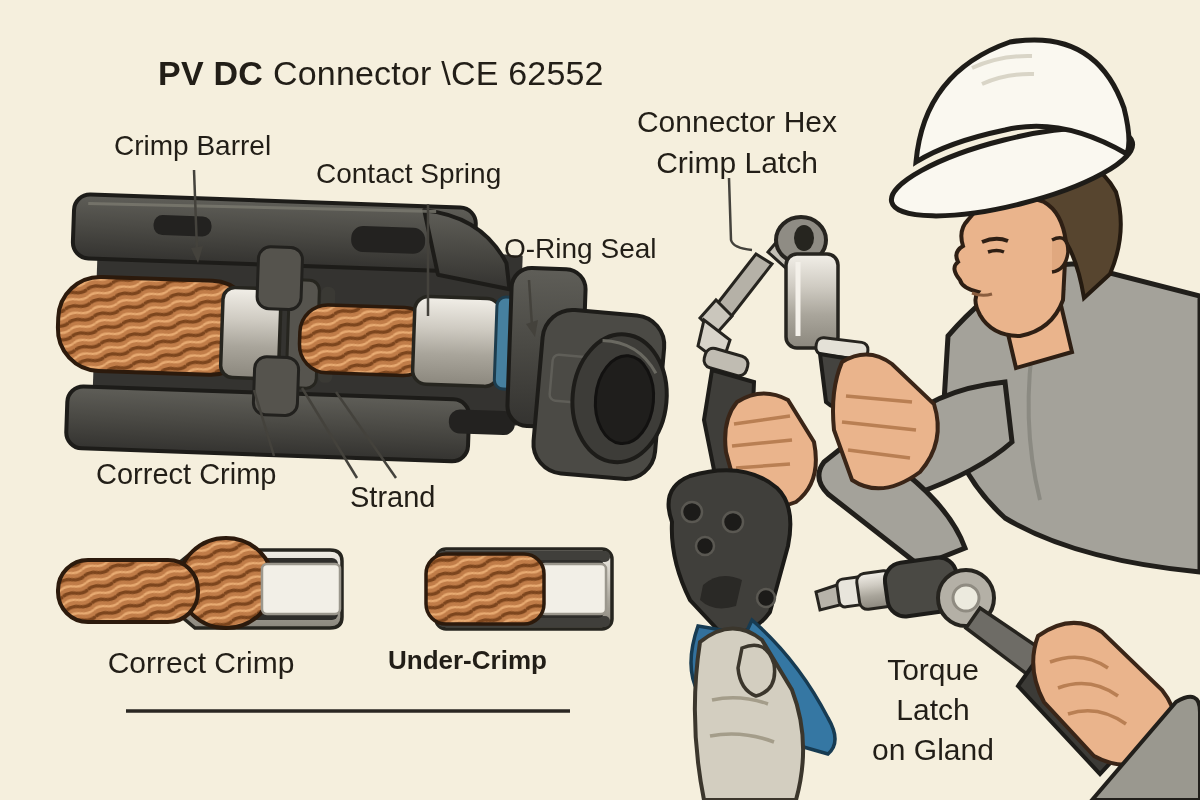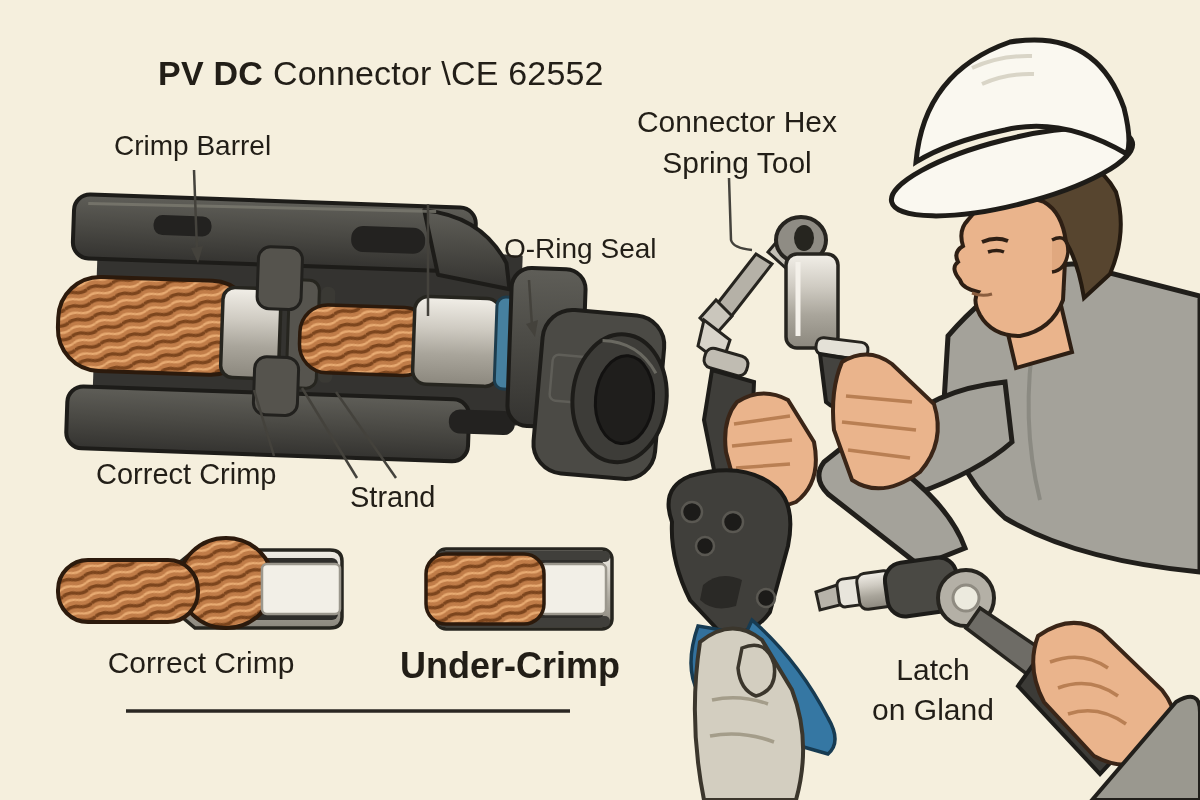"Contact Spring" div.lbl { html: none -> <div>Contact Spring</div> }
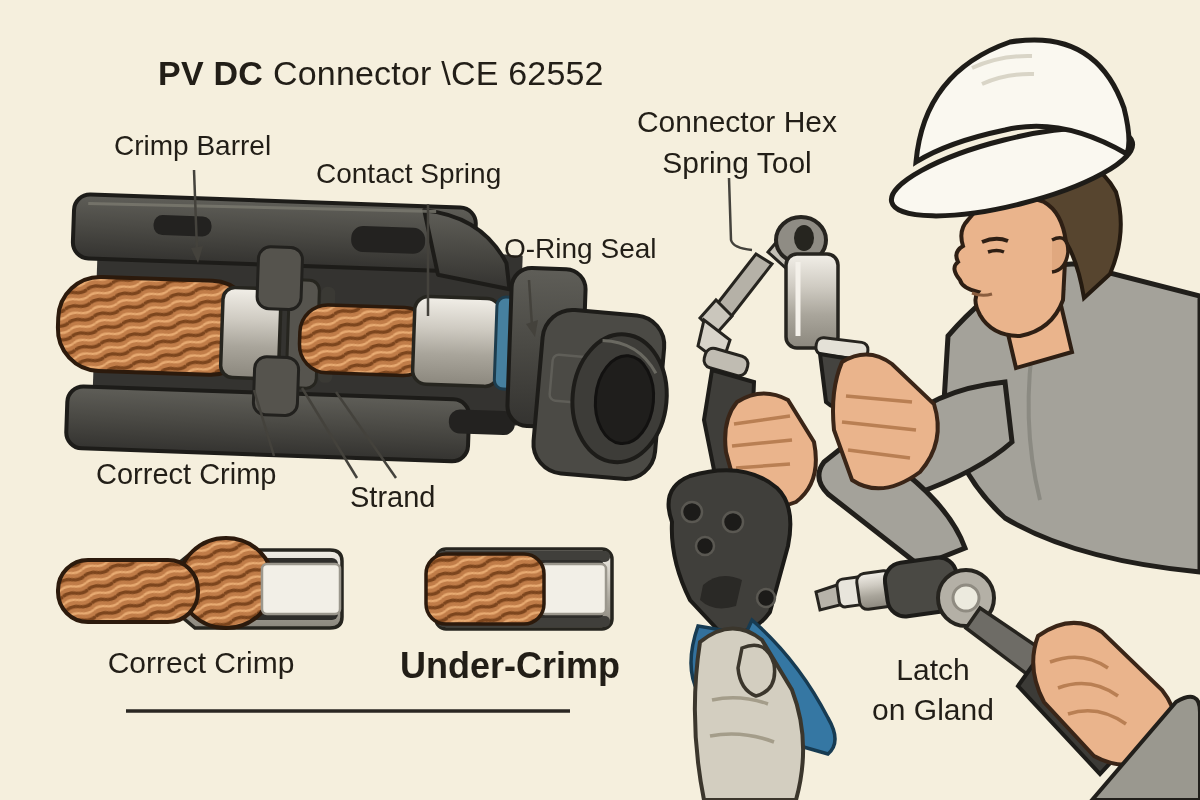"Spring Tool" div { text: Spring Tool -> Crimp Latch }
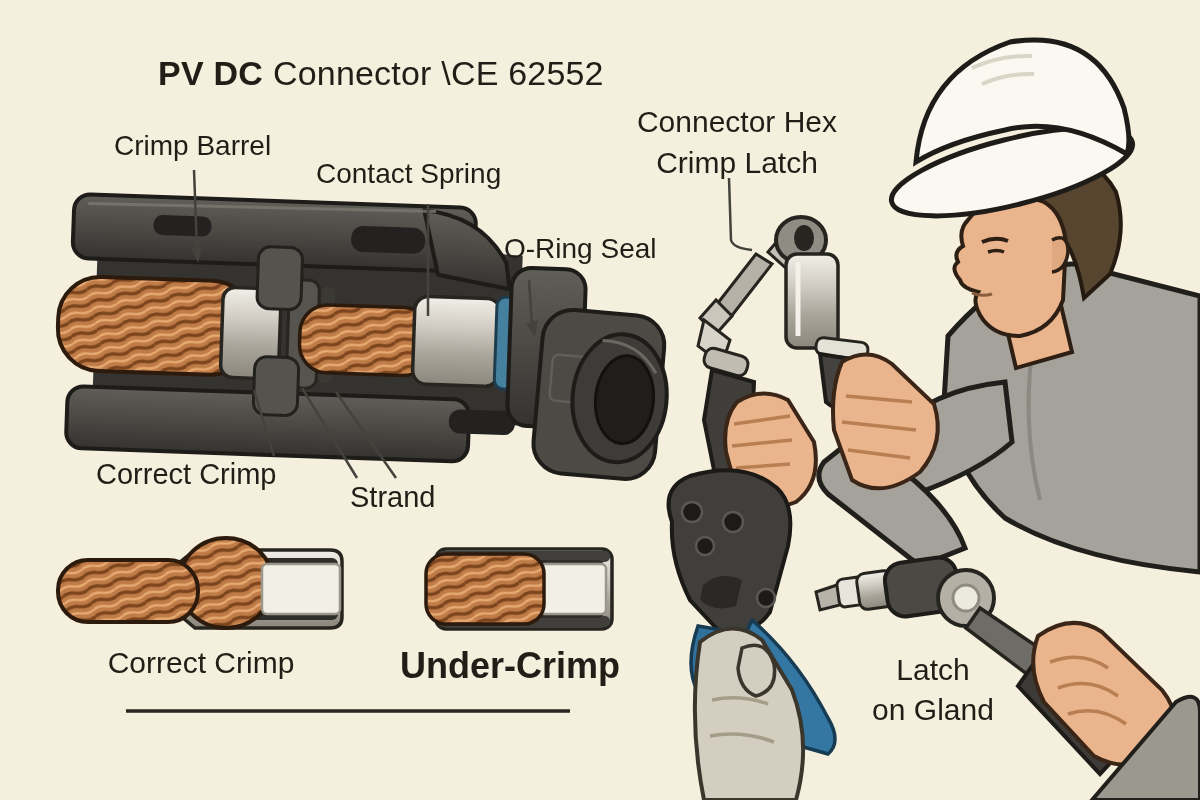"Under-Crimp" .cap-under { font-size: 36px -> 26px; left: 400px -> 388px; text-align: center -> none }
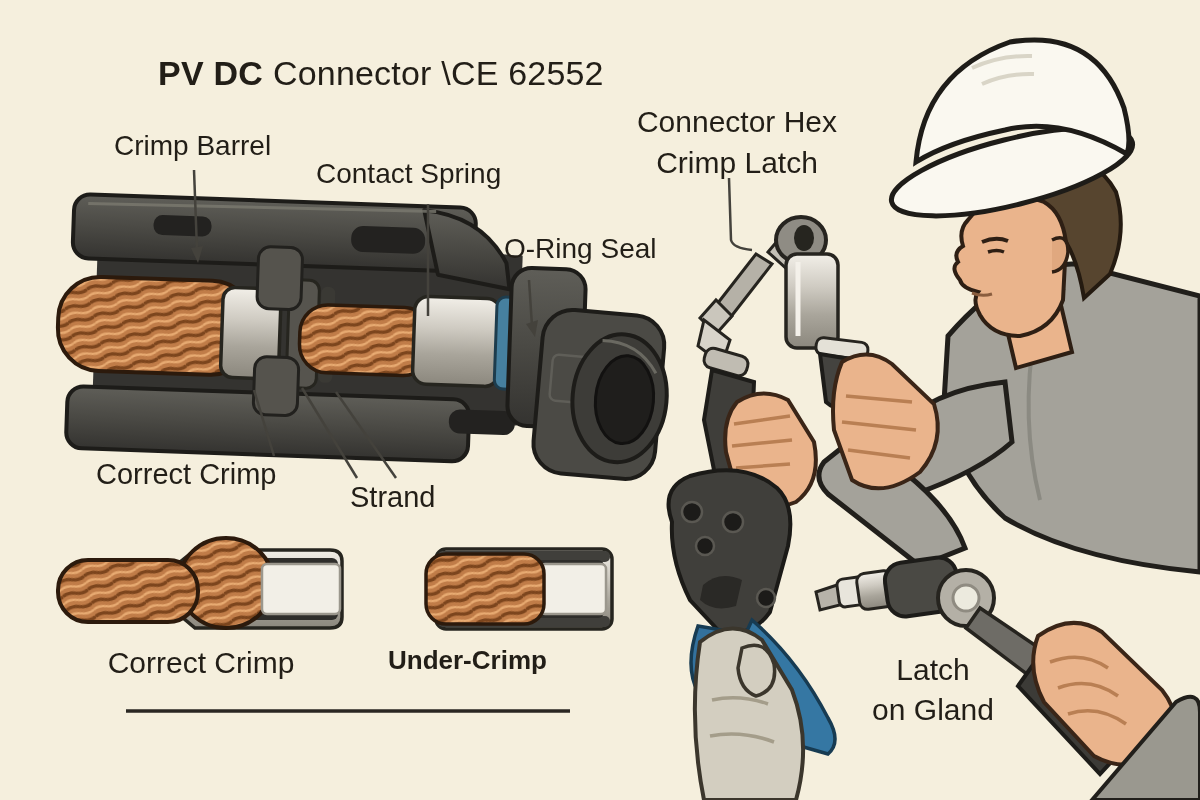"Torque" div { html: none -> <div>Torque</div> }
